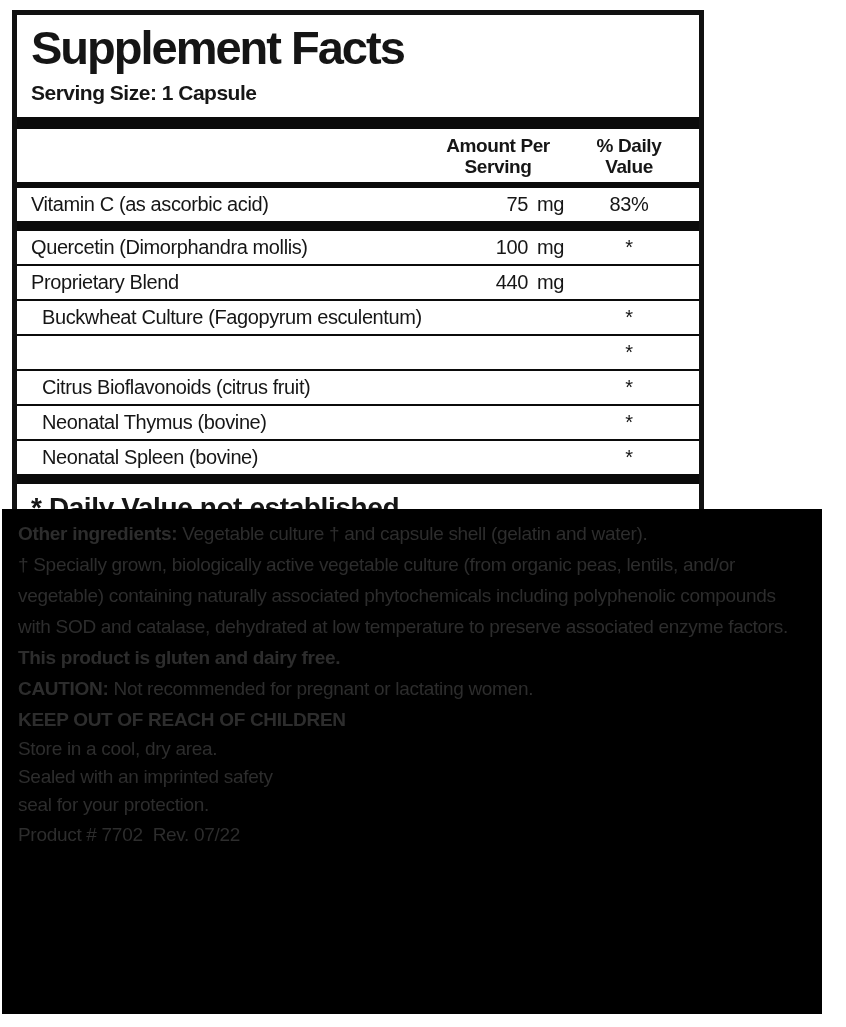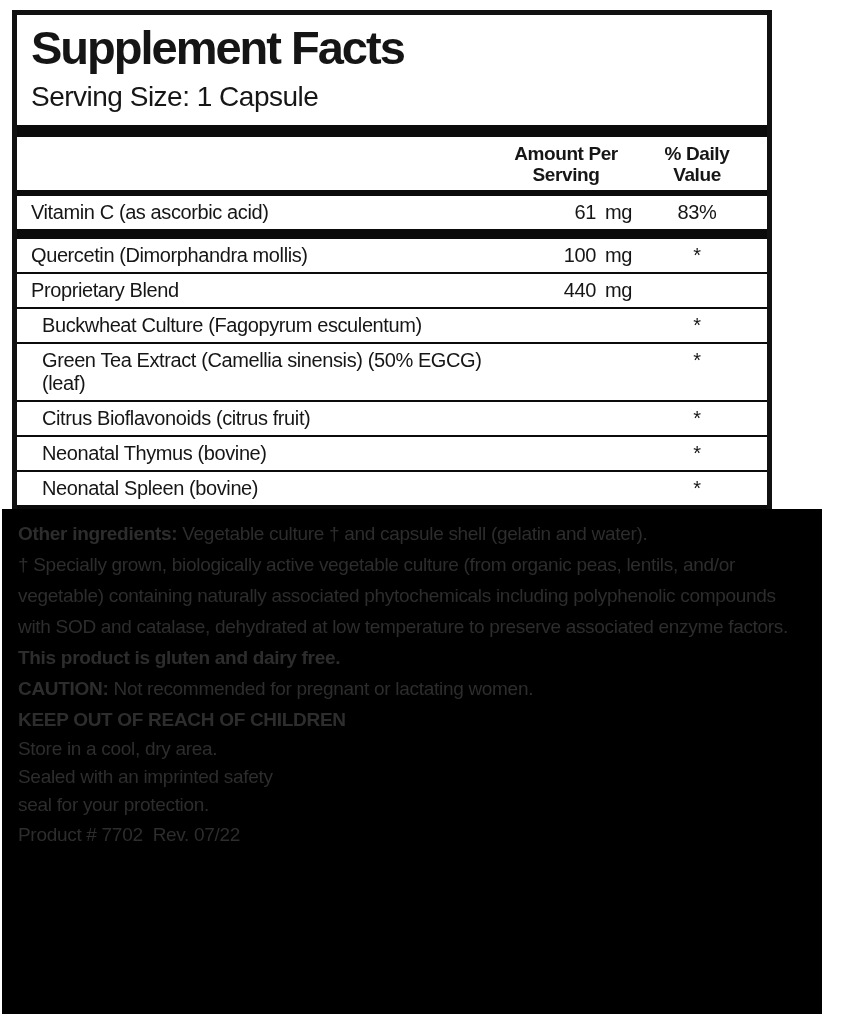"Supplement Facts" .facts-box { width: 760px -> 692px }
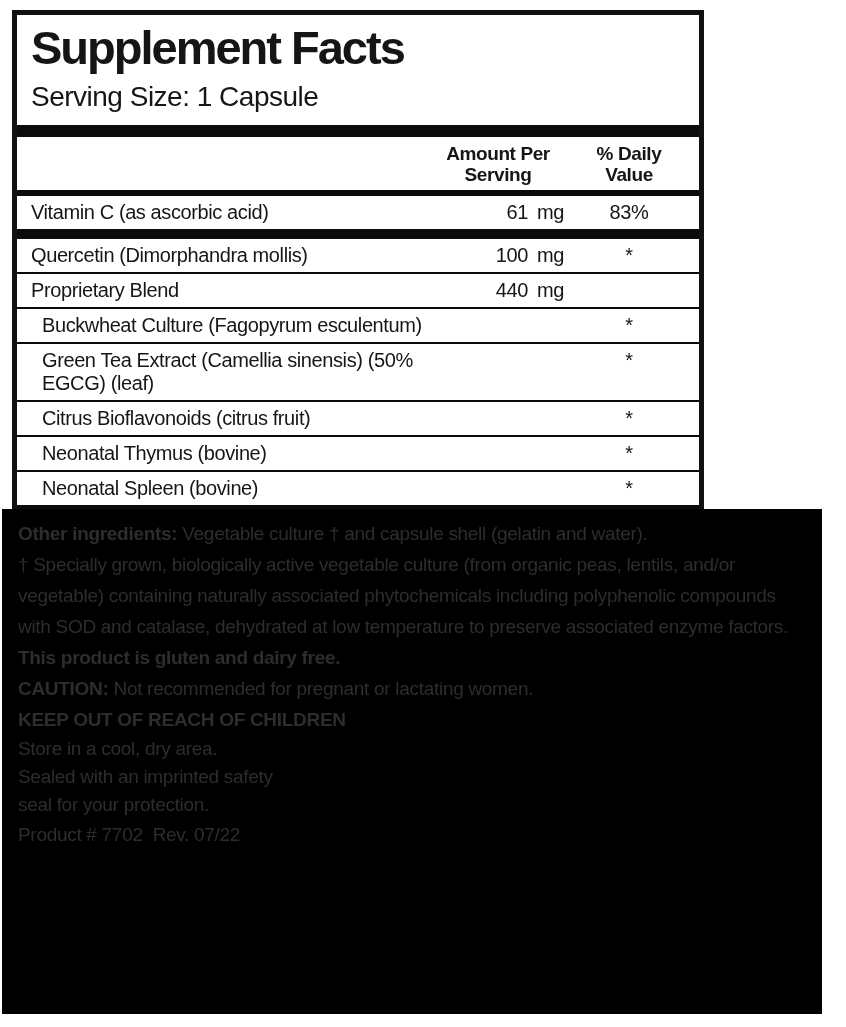"Serving Size: 1 Capsule" .serving { font-size: 28px -> 21px; font-weight: 400 -> 700 }
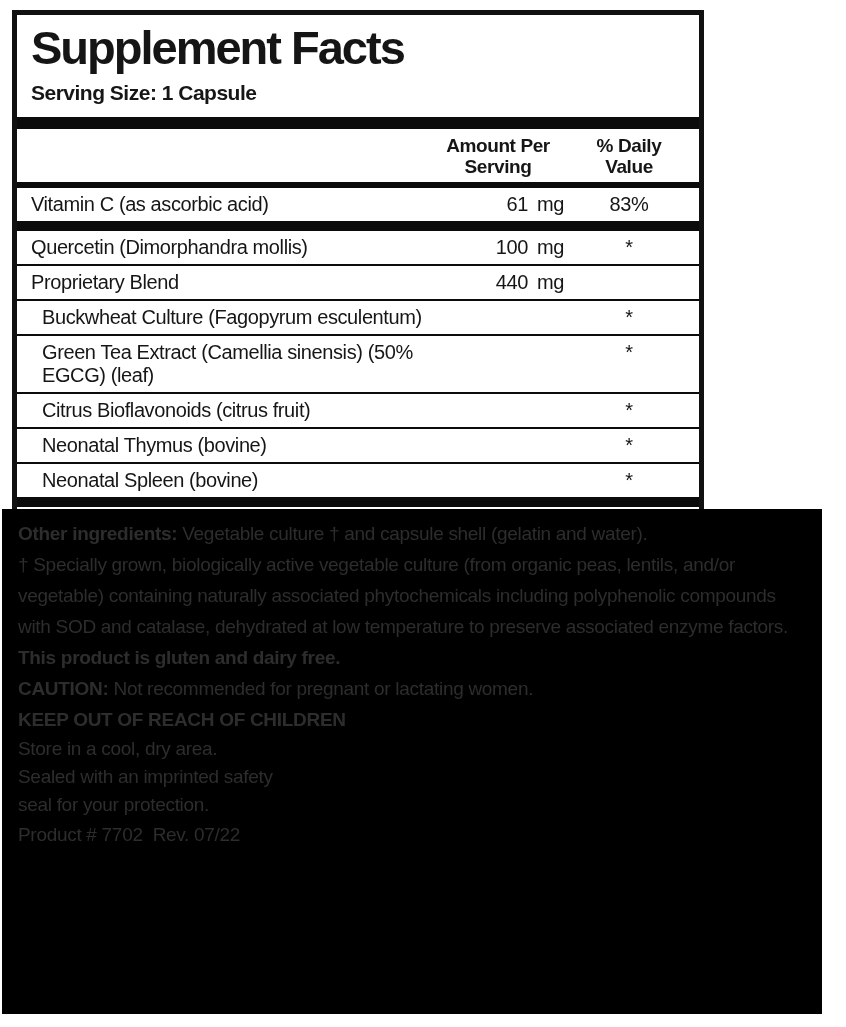"61" span.num { text: 61 -> 75 }
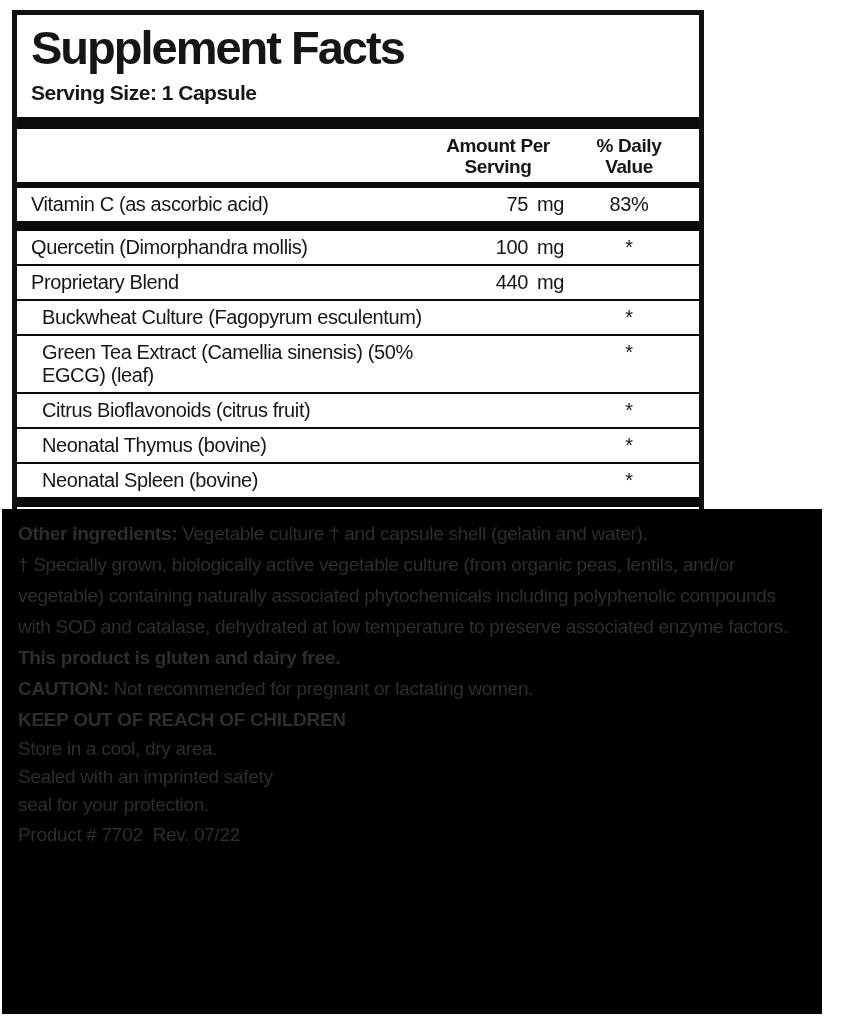"Green Tea Extract (Camellia sinensis)" div.cell { html: <div>Green Tea Extract (Camellia sinensis) (50% EGCG) (leaf)</div> -> none }
